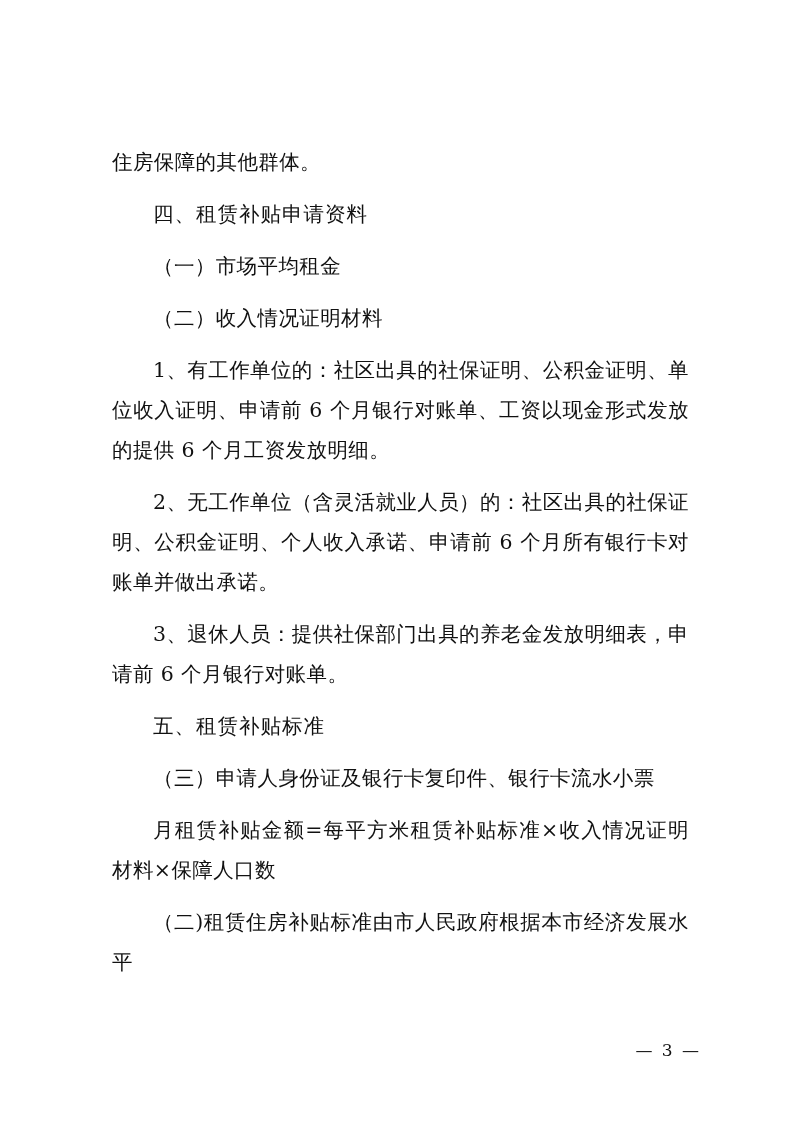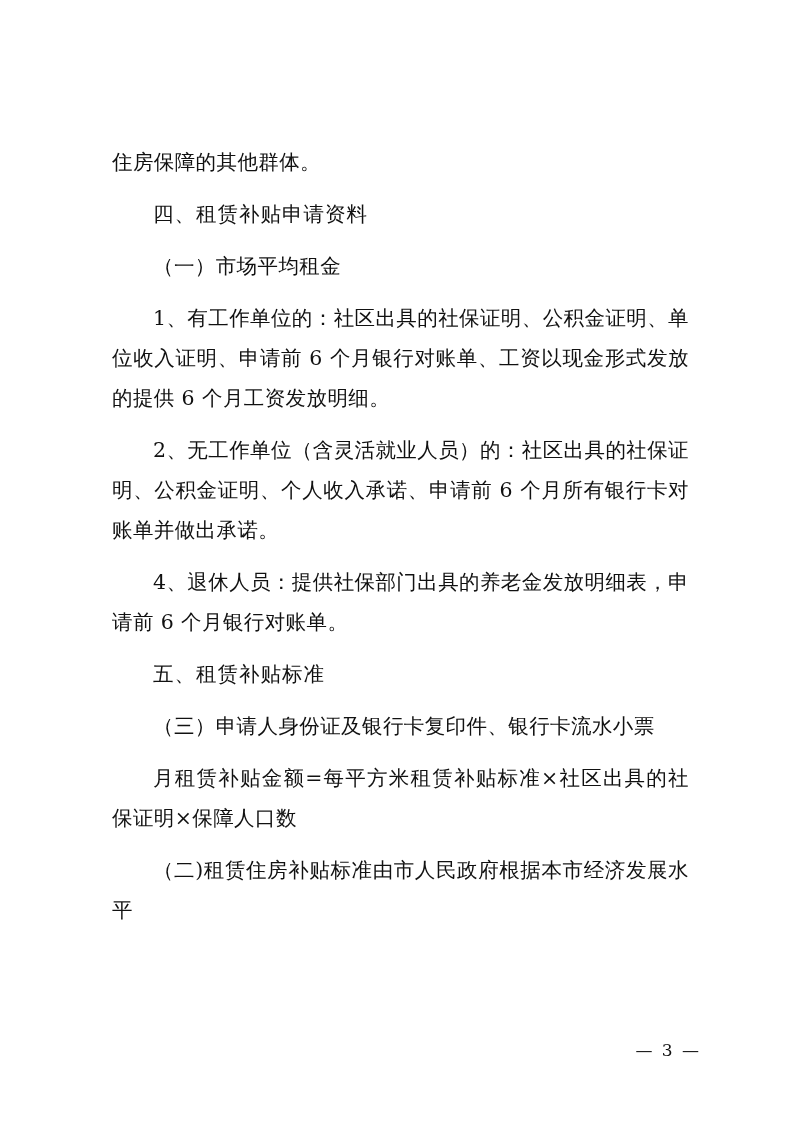"（二）收入情况证明材料" p.para { html: none -> <p>（二）收入情况证明材料</p> }
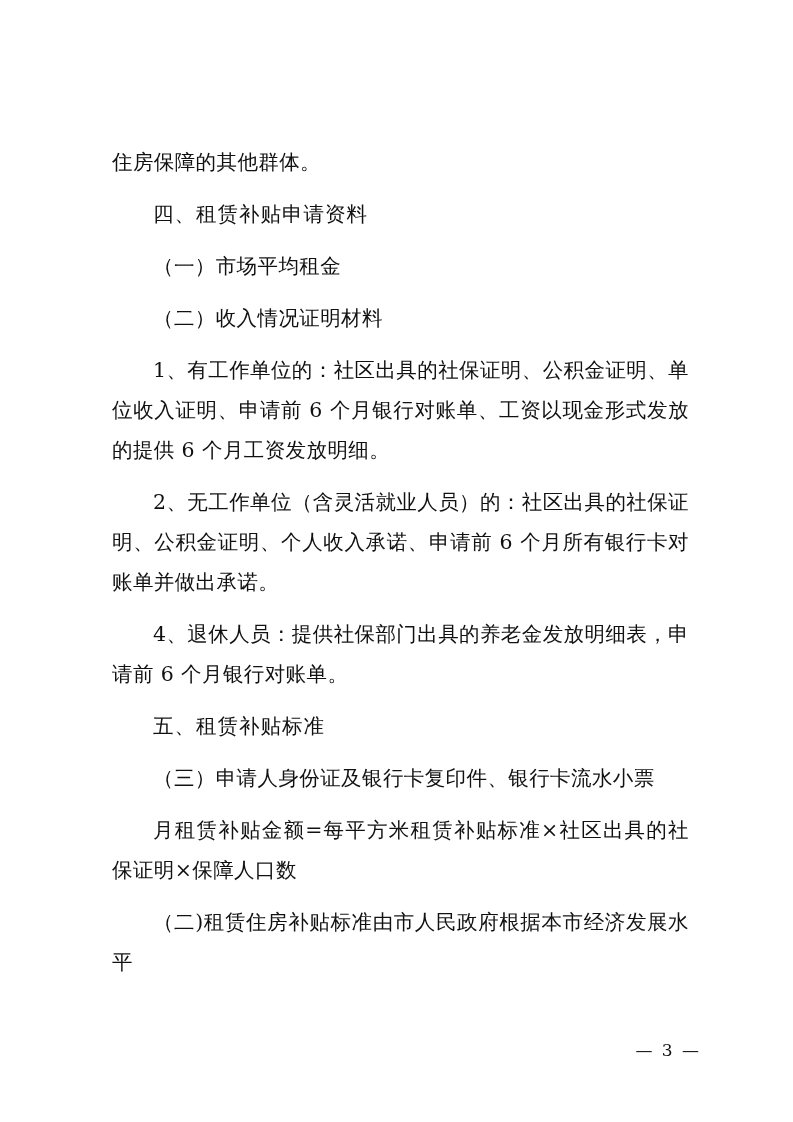"4、退休人员：提供社保部门出具的养老金发放明细表，申请前 6 个月银行对账单。" p.para { text: 4 -> 3 }
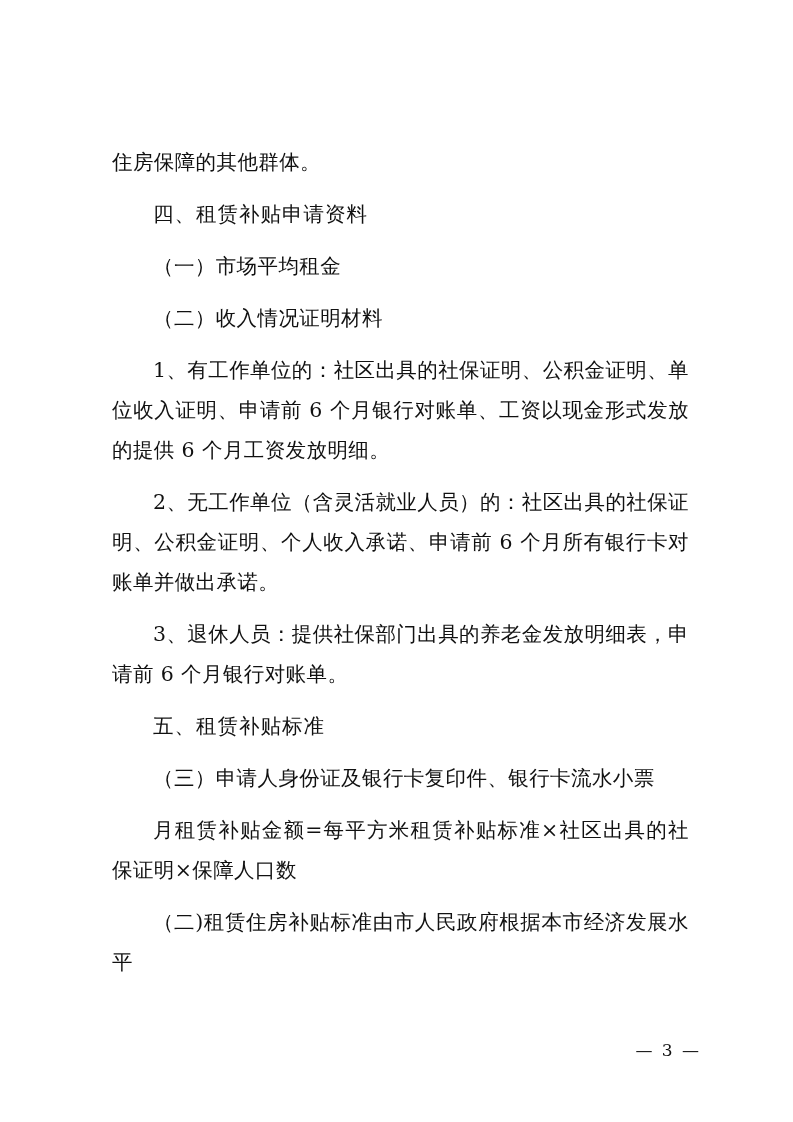"月租赁补贴金额=每平方米租赁补贴标准×社区出具的社保证明×保障人口数" p.para { text: 社区出具的社保证明 -> 收入情况证明材料 }
